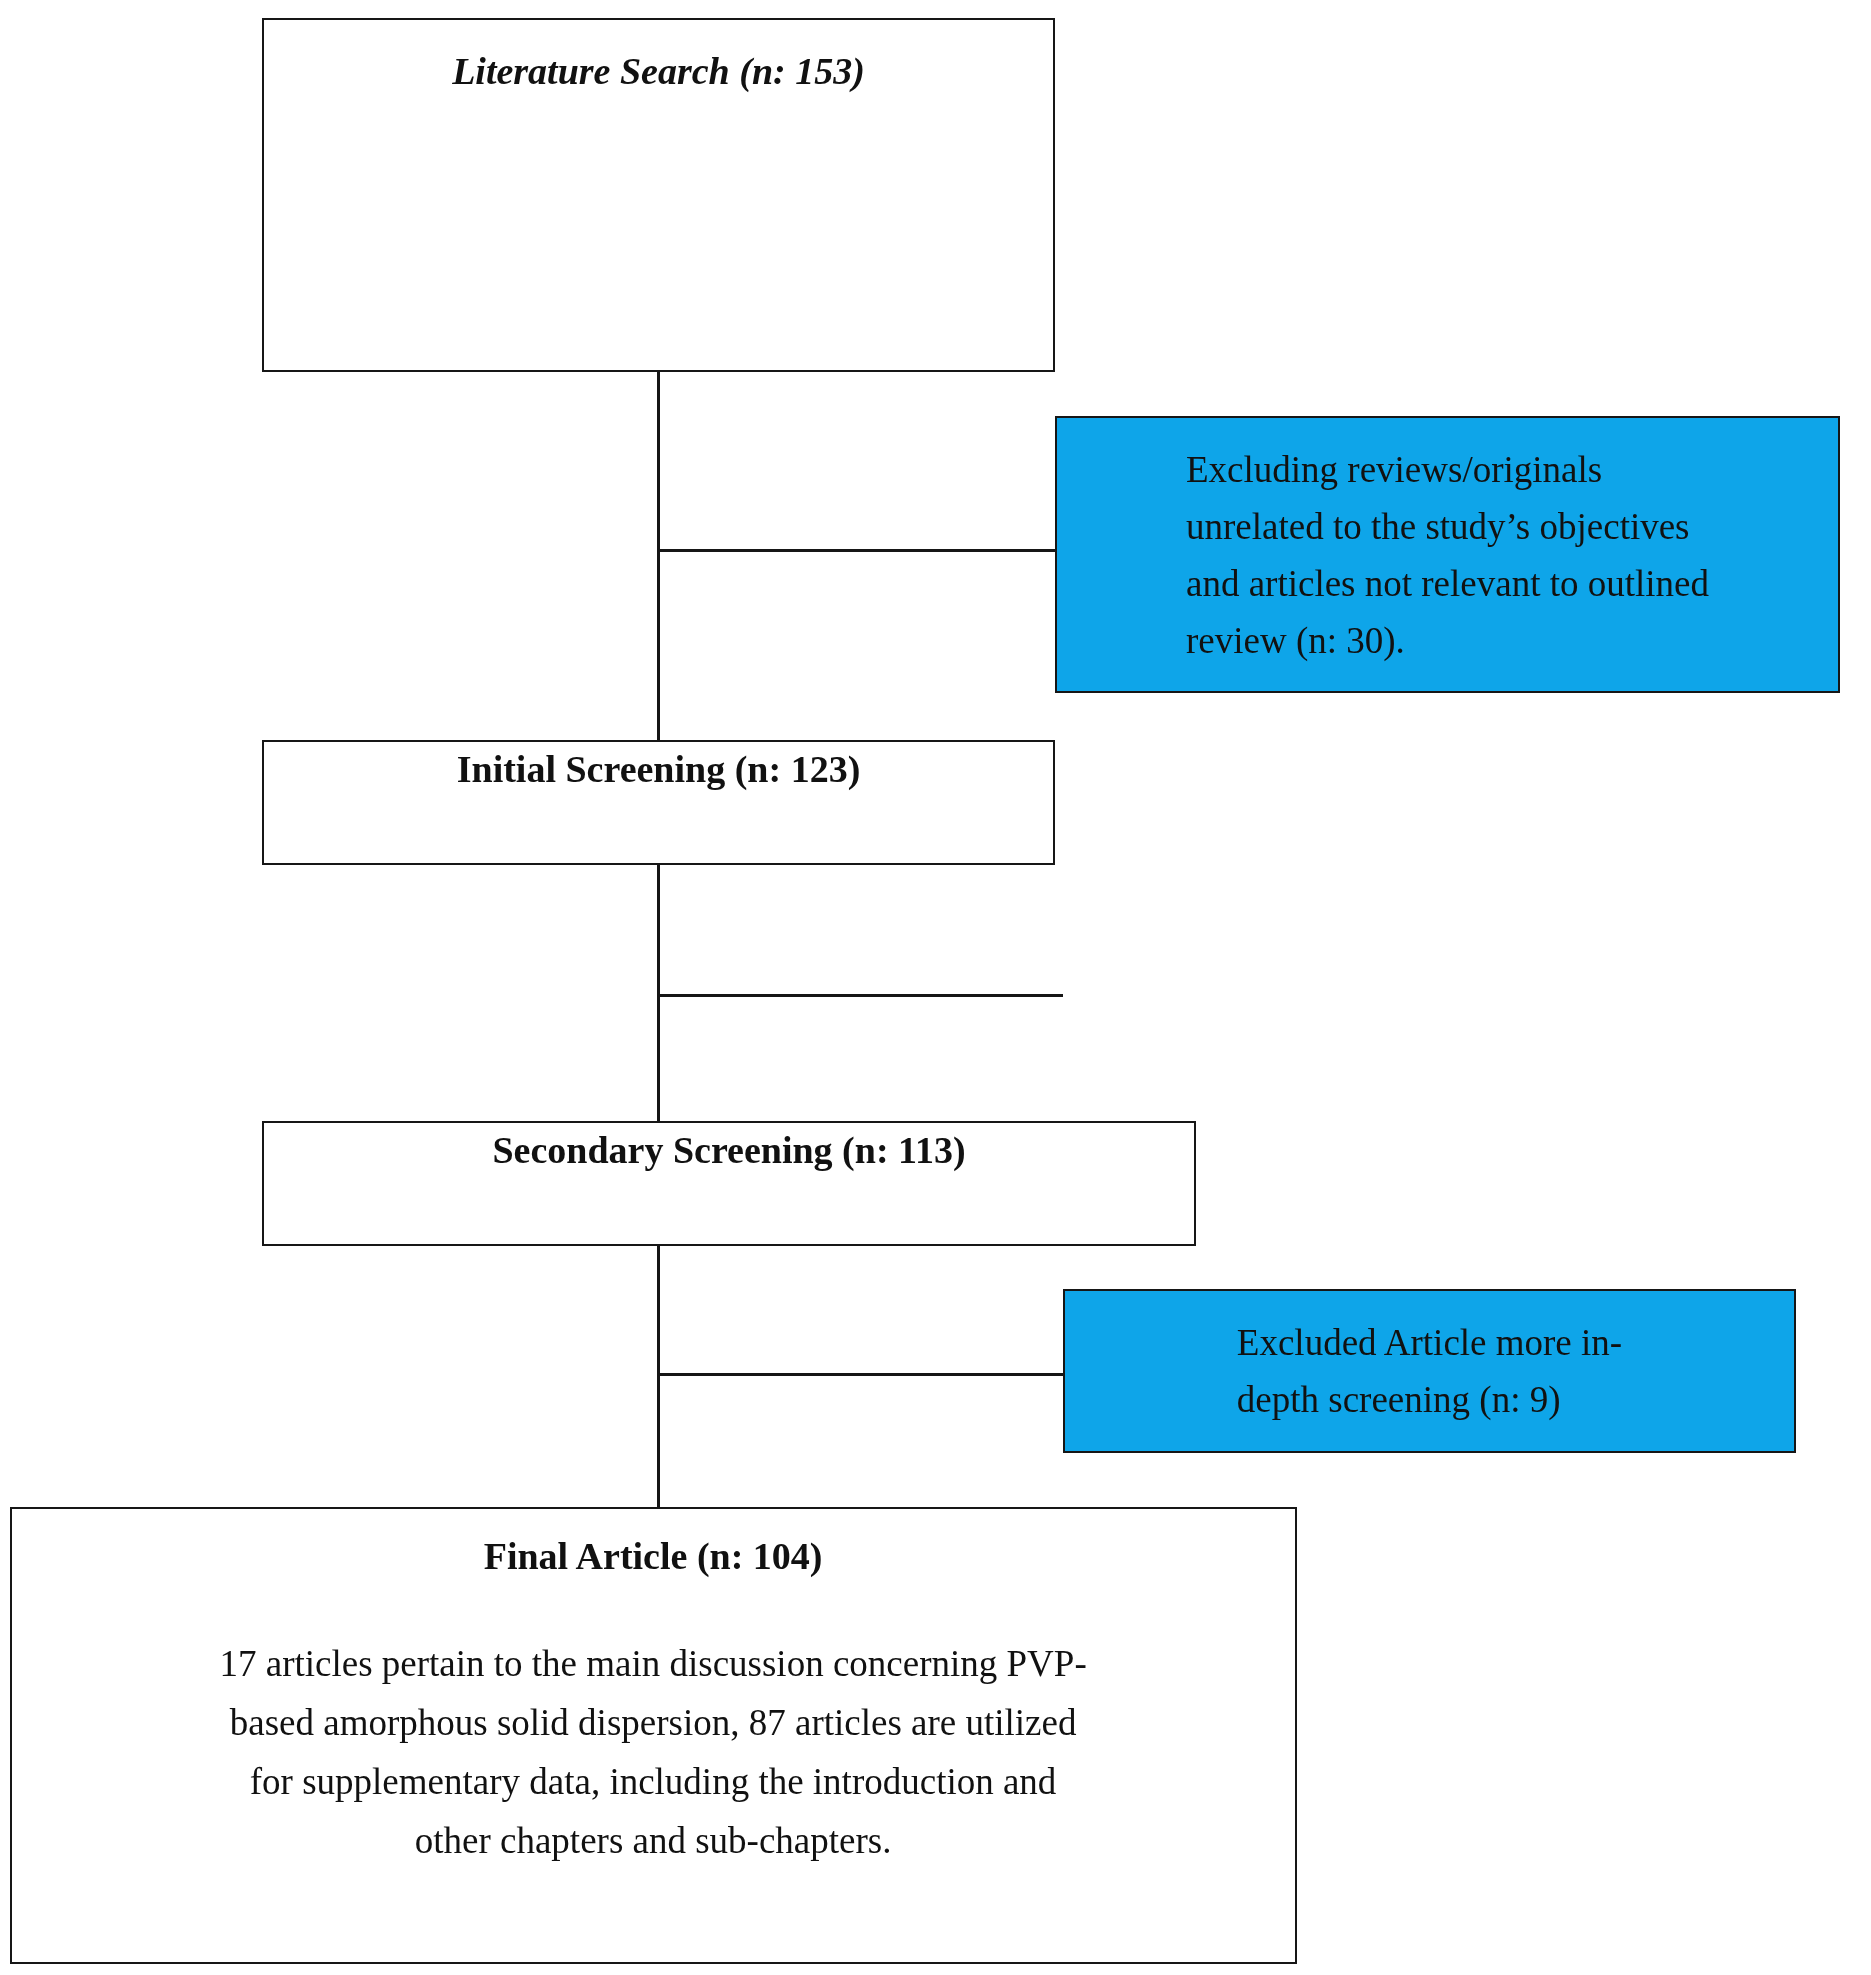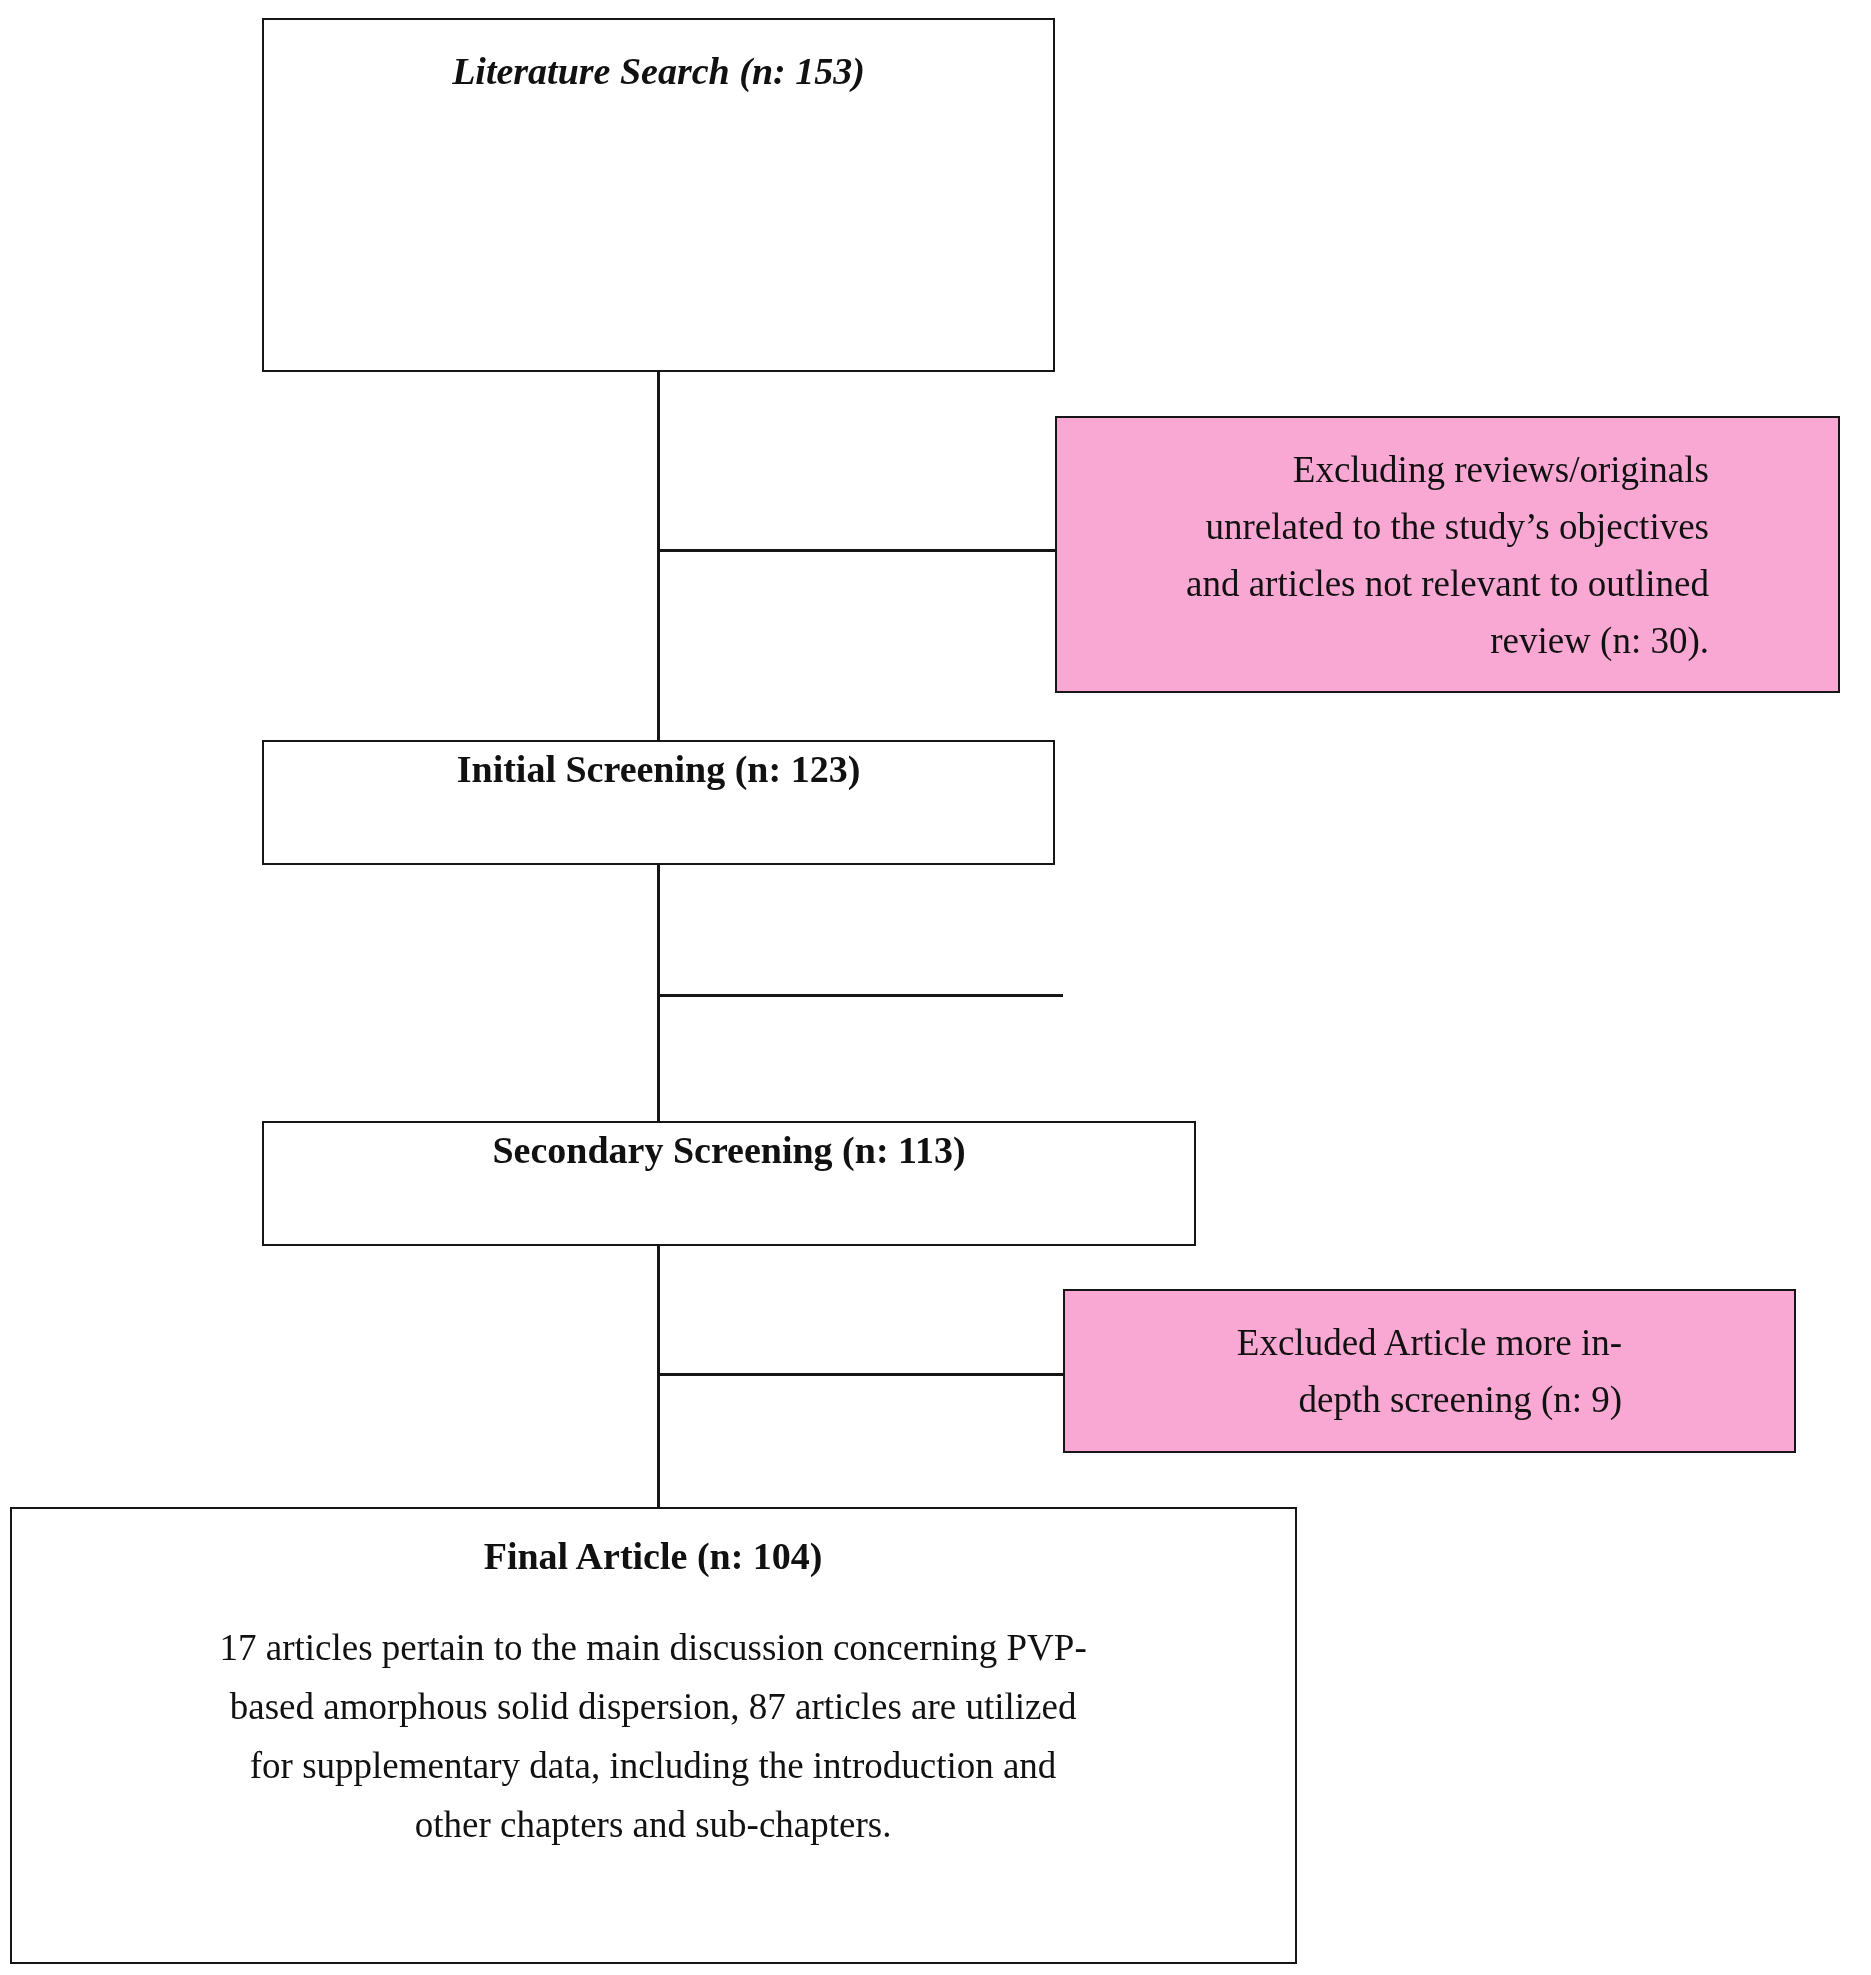"Excluding reviews/originals" .excl-box { background: #f9a8d4 -> #0ea5e9; text-align: right -> left }
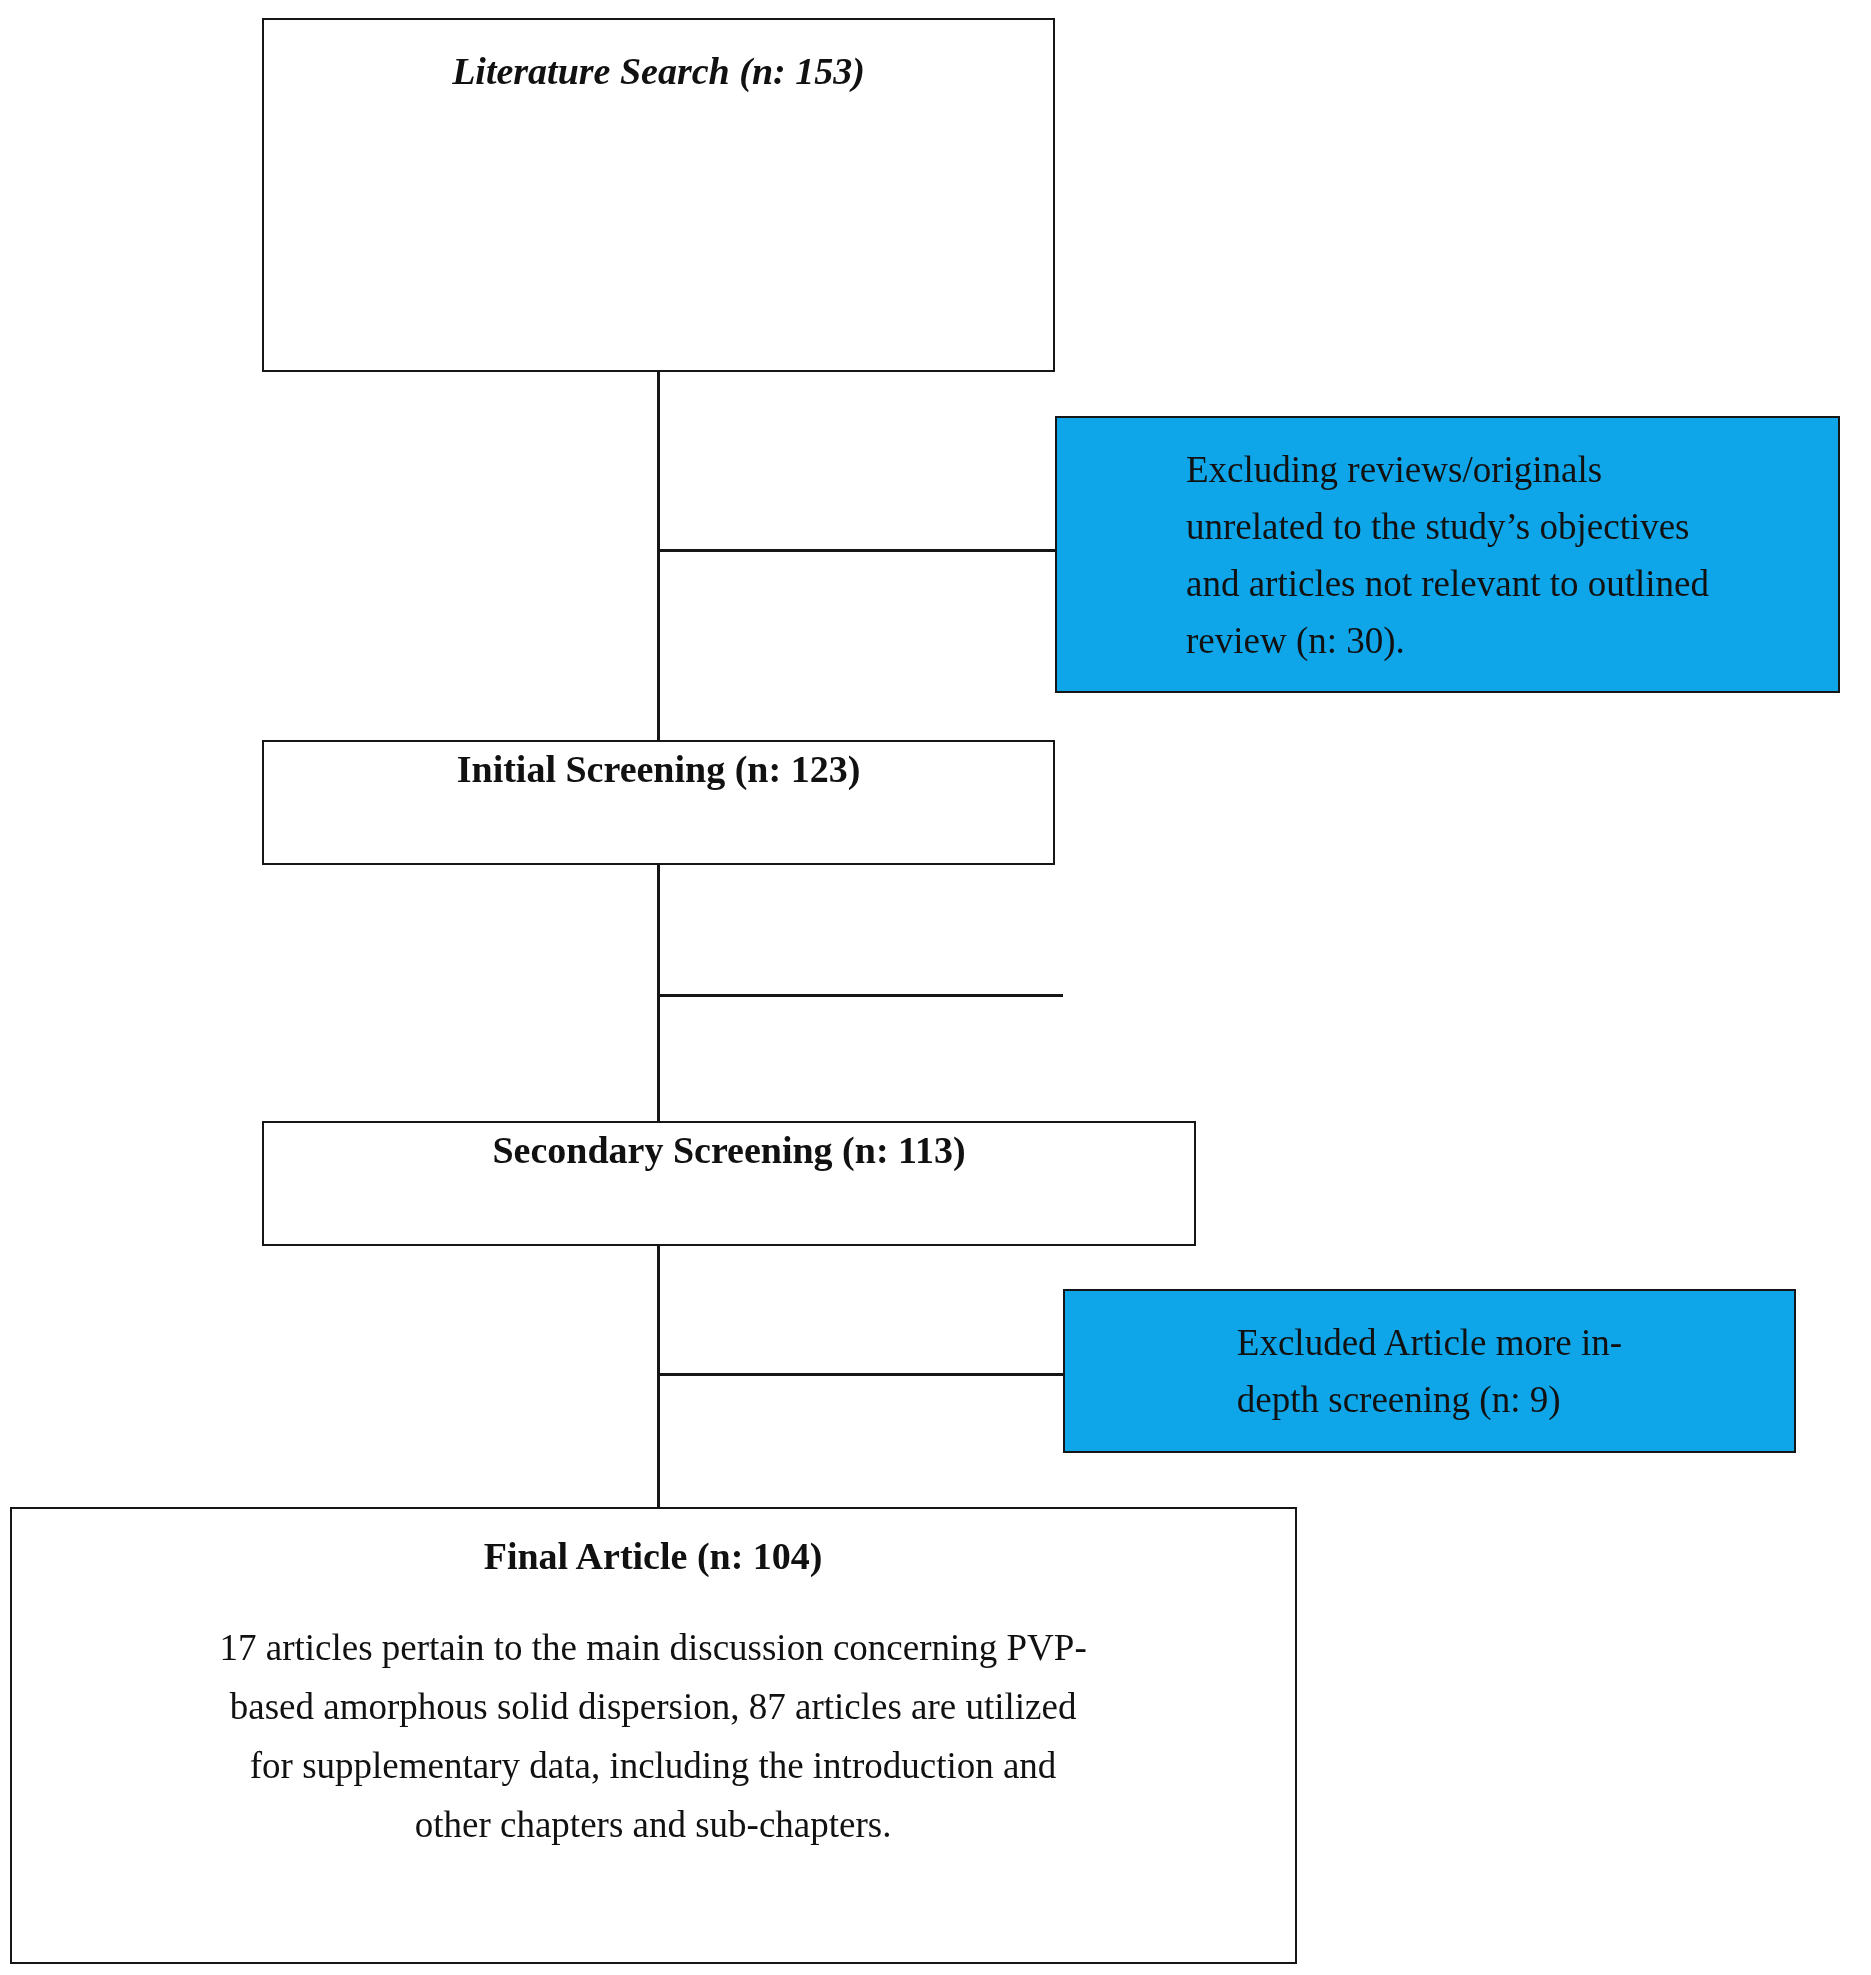"Final Article (n: 104)" #box-final .box-title { margin-bottom: 35px -> 51px }
